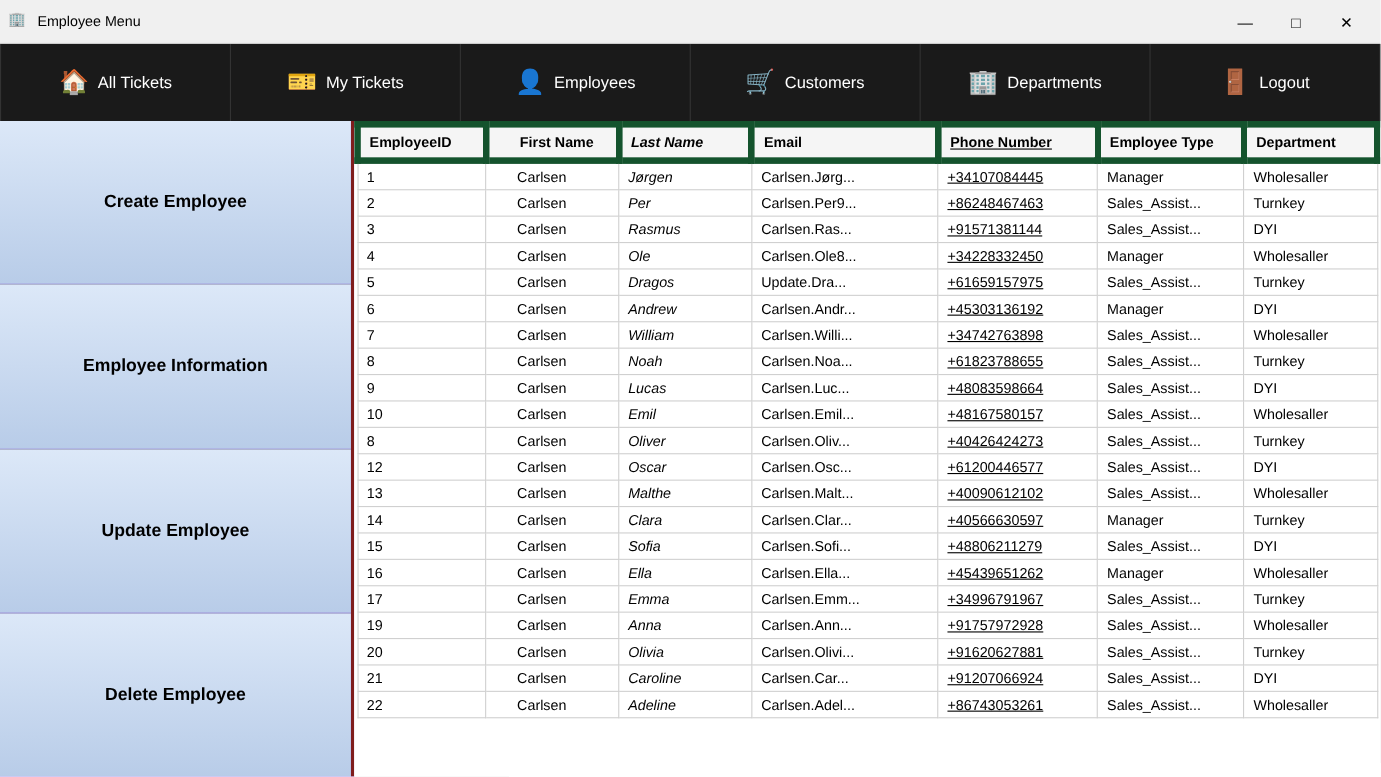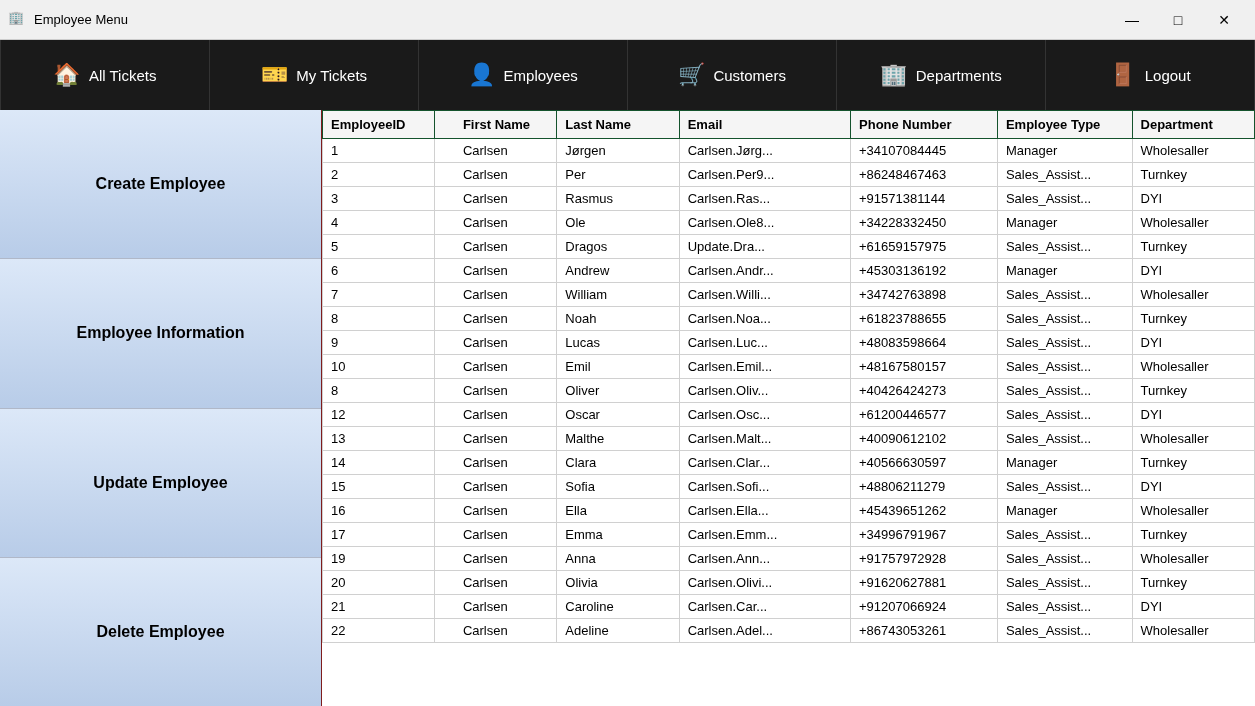"EmployeeID" thead th { border: 1px solid #14532d -> 6px solid #14532d }
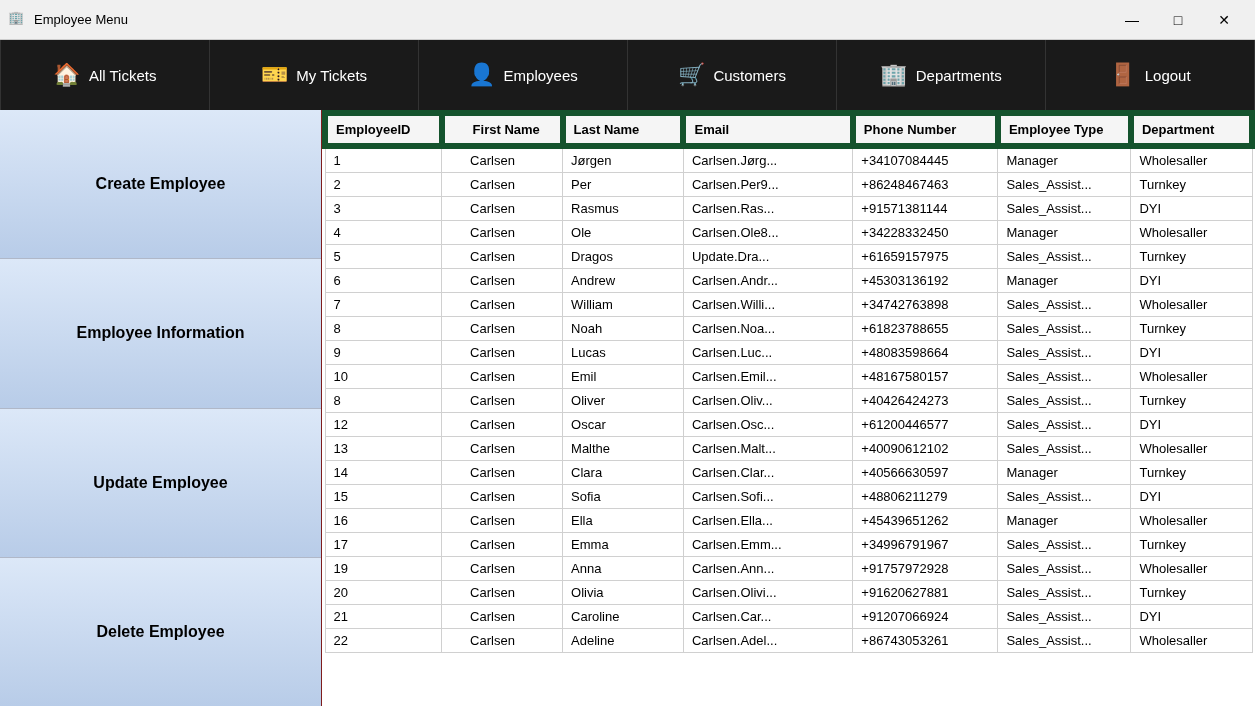"Last Name" .col-ln { font-style: none -> italic }
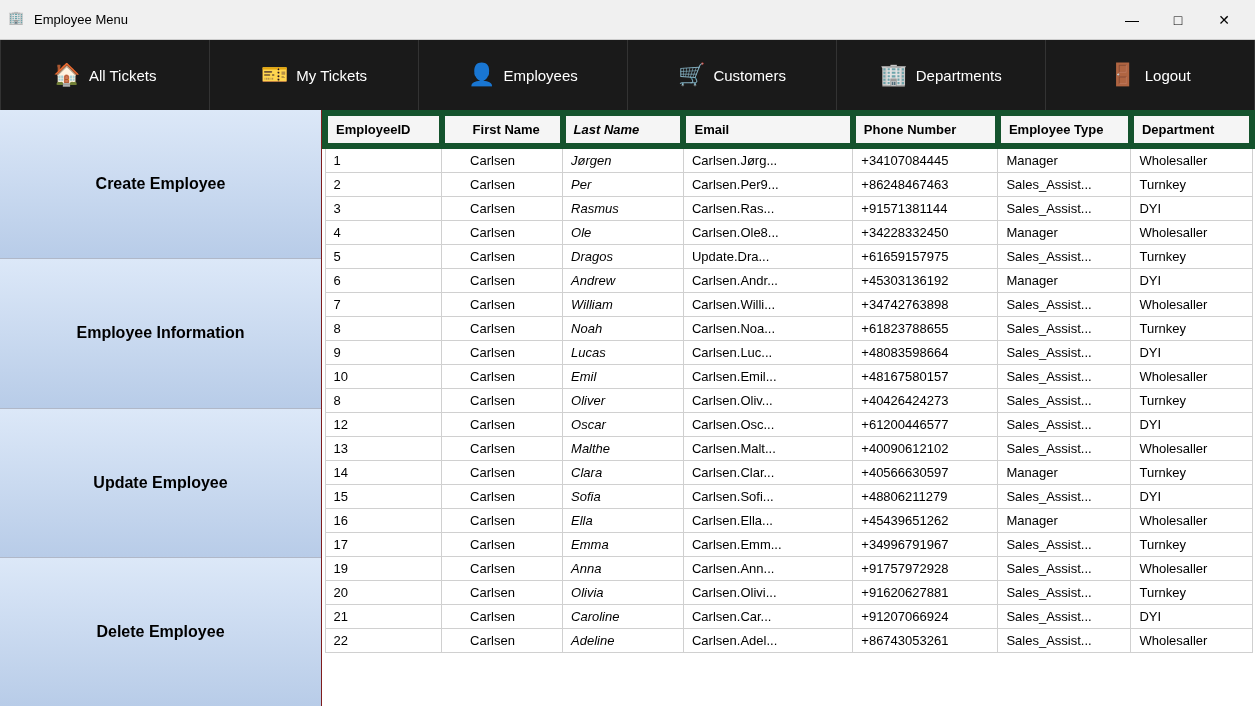"Phone Number" .col-ph { text-decoration: none -> underline }
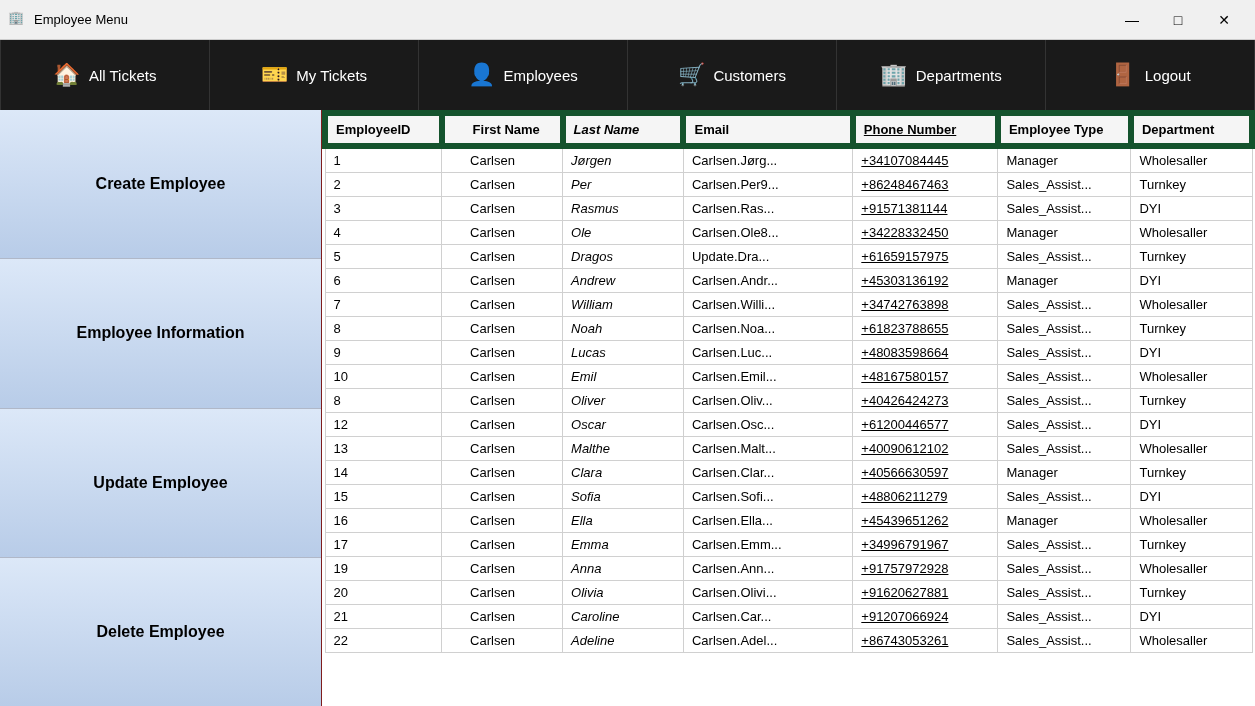"Create Employee" .sidebar { border-right: 1px solid #7f1d1d -> 3px solid #7f1d1d }
